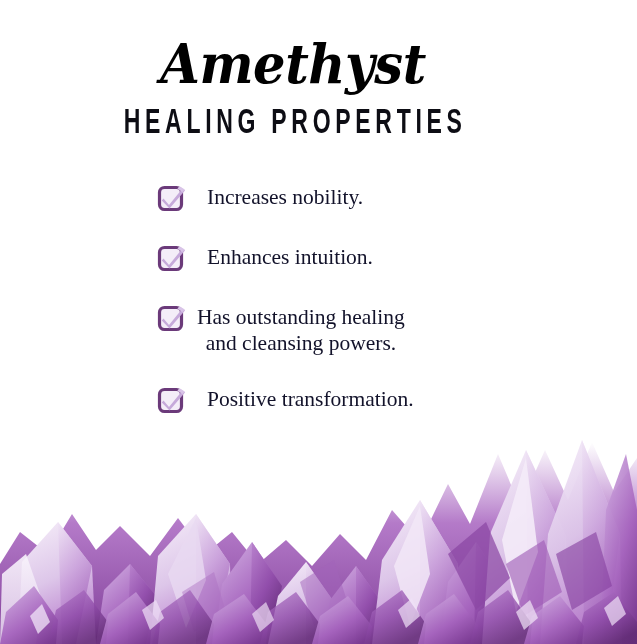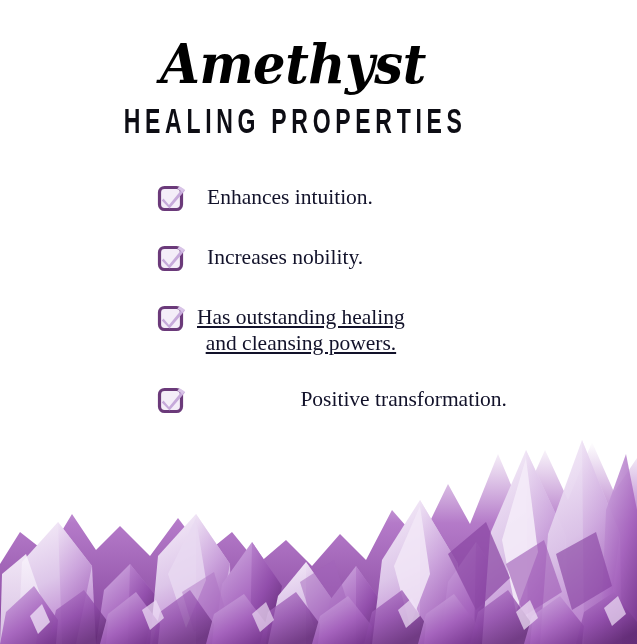"Enhances intuition." div.item { order: before "Increases nobility." -> after "Increases nobility." }
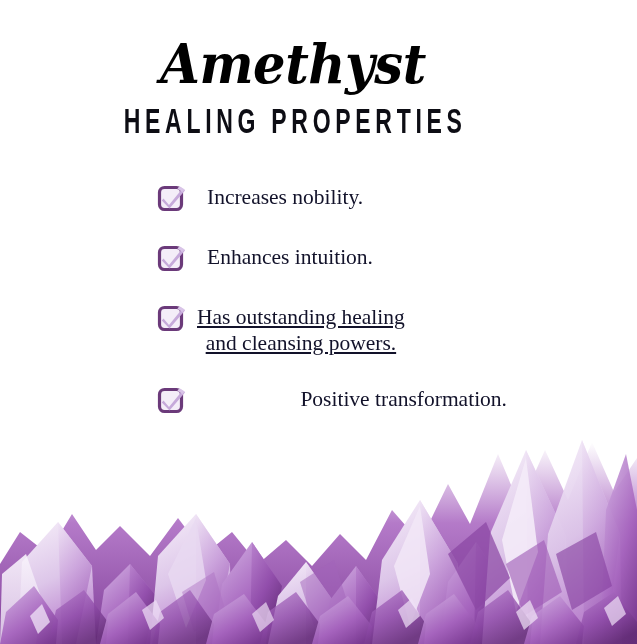"Has outstanding healing" .item.two-line .item-text { text-decoration: underline -> none }
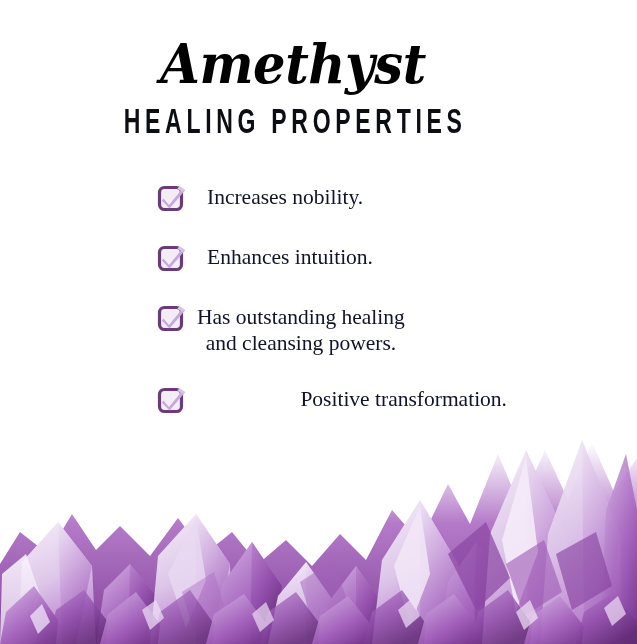"Positive transformation." .item:last-child { justify-content: space-between -> none }
